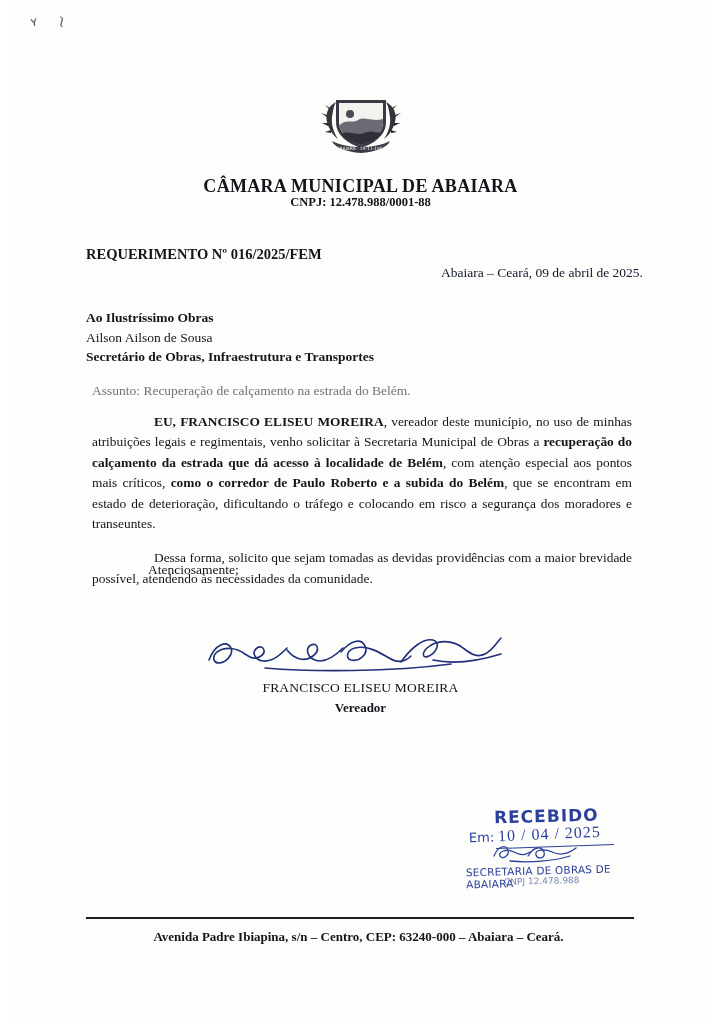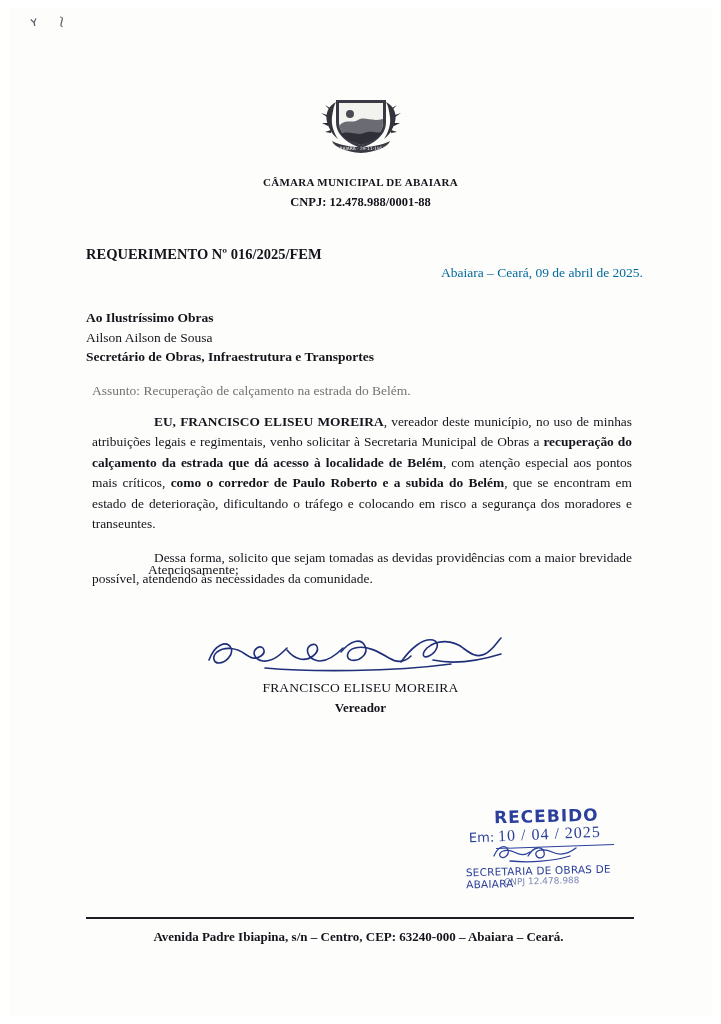"CÂMARA MUNICIPAL DE ABAIARA" .org-title { font-size: 11px -> 18px }
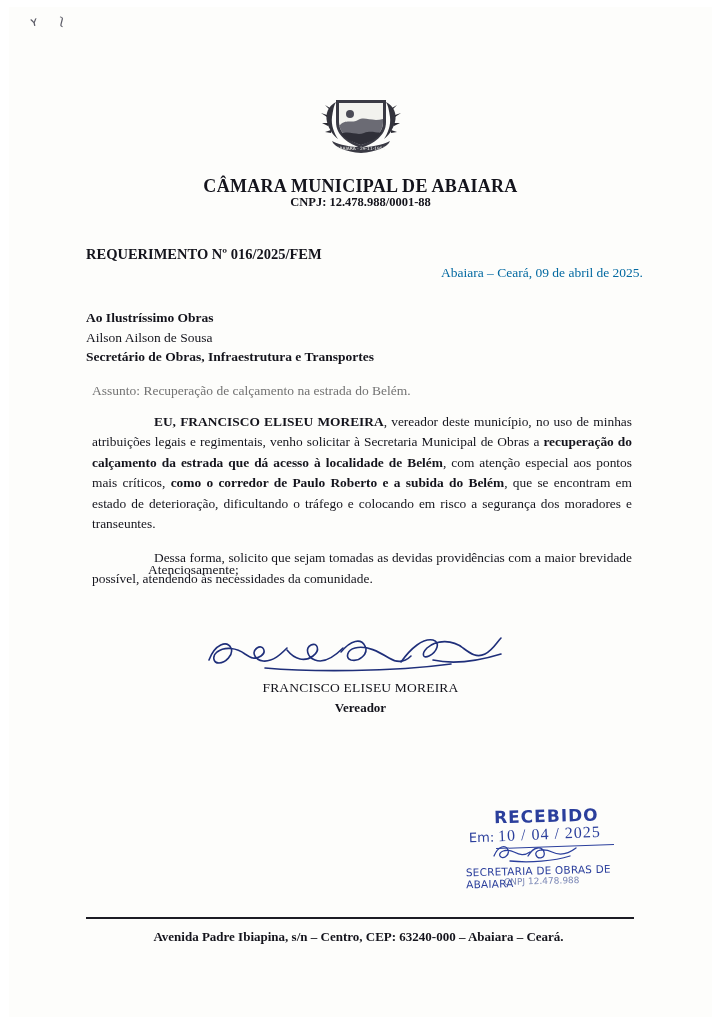"Abaiara – Ceará, 09 de" .place-date { color: #0369a1 -> #0f172a }
